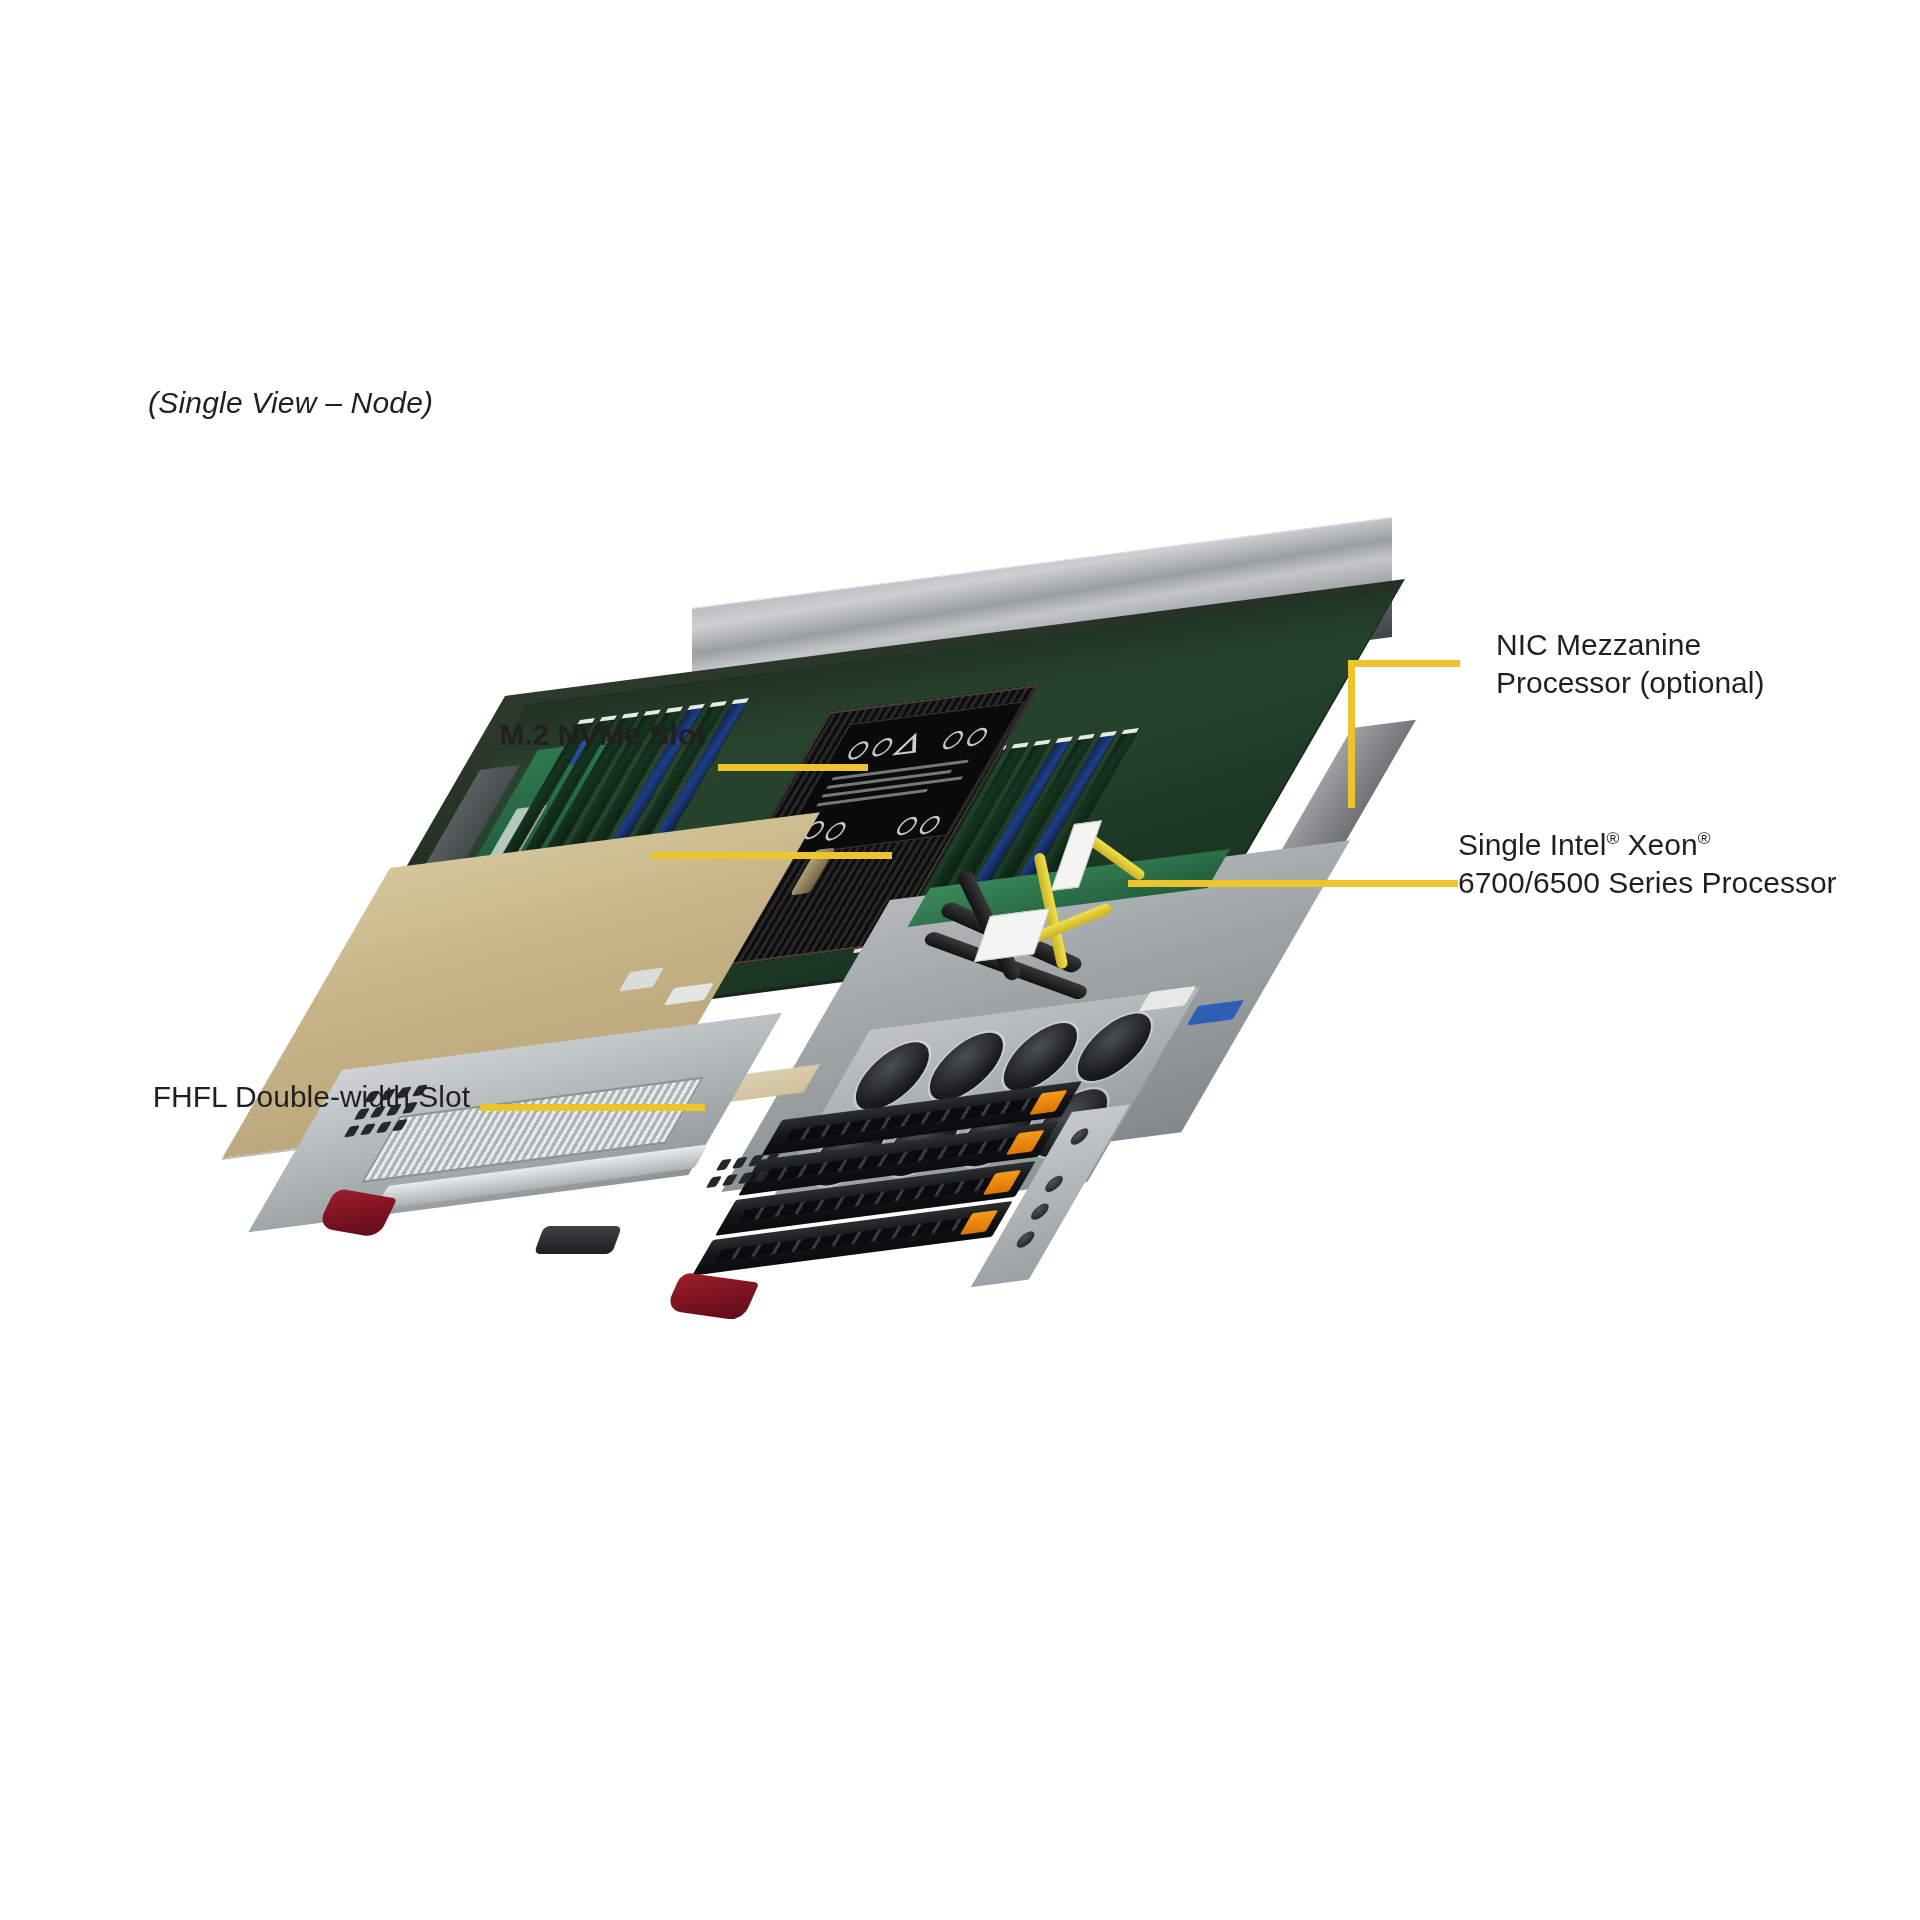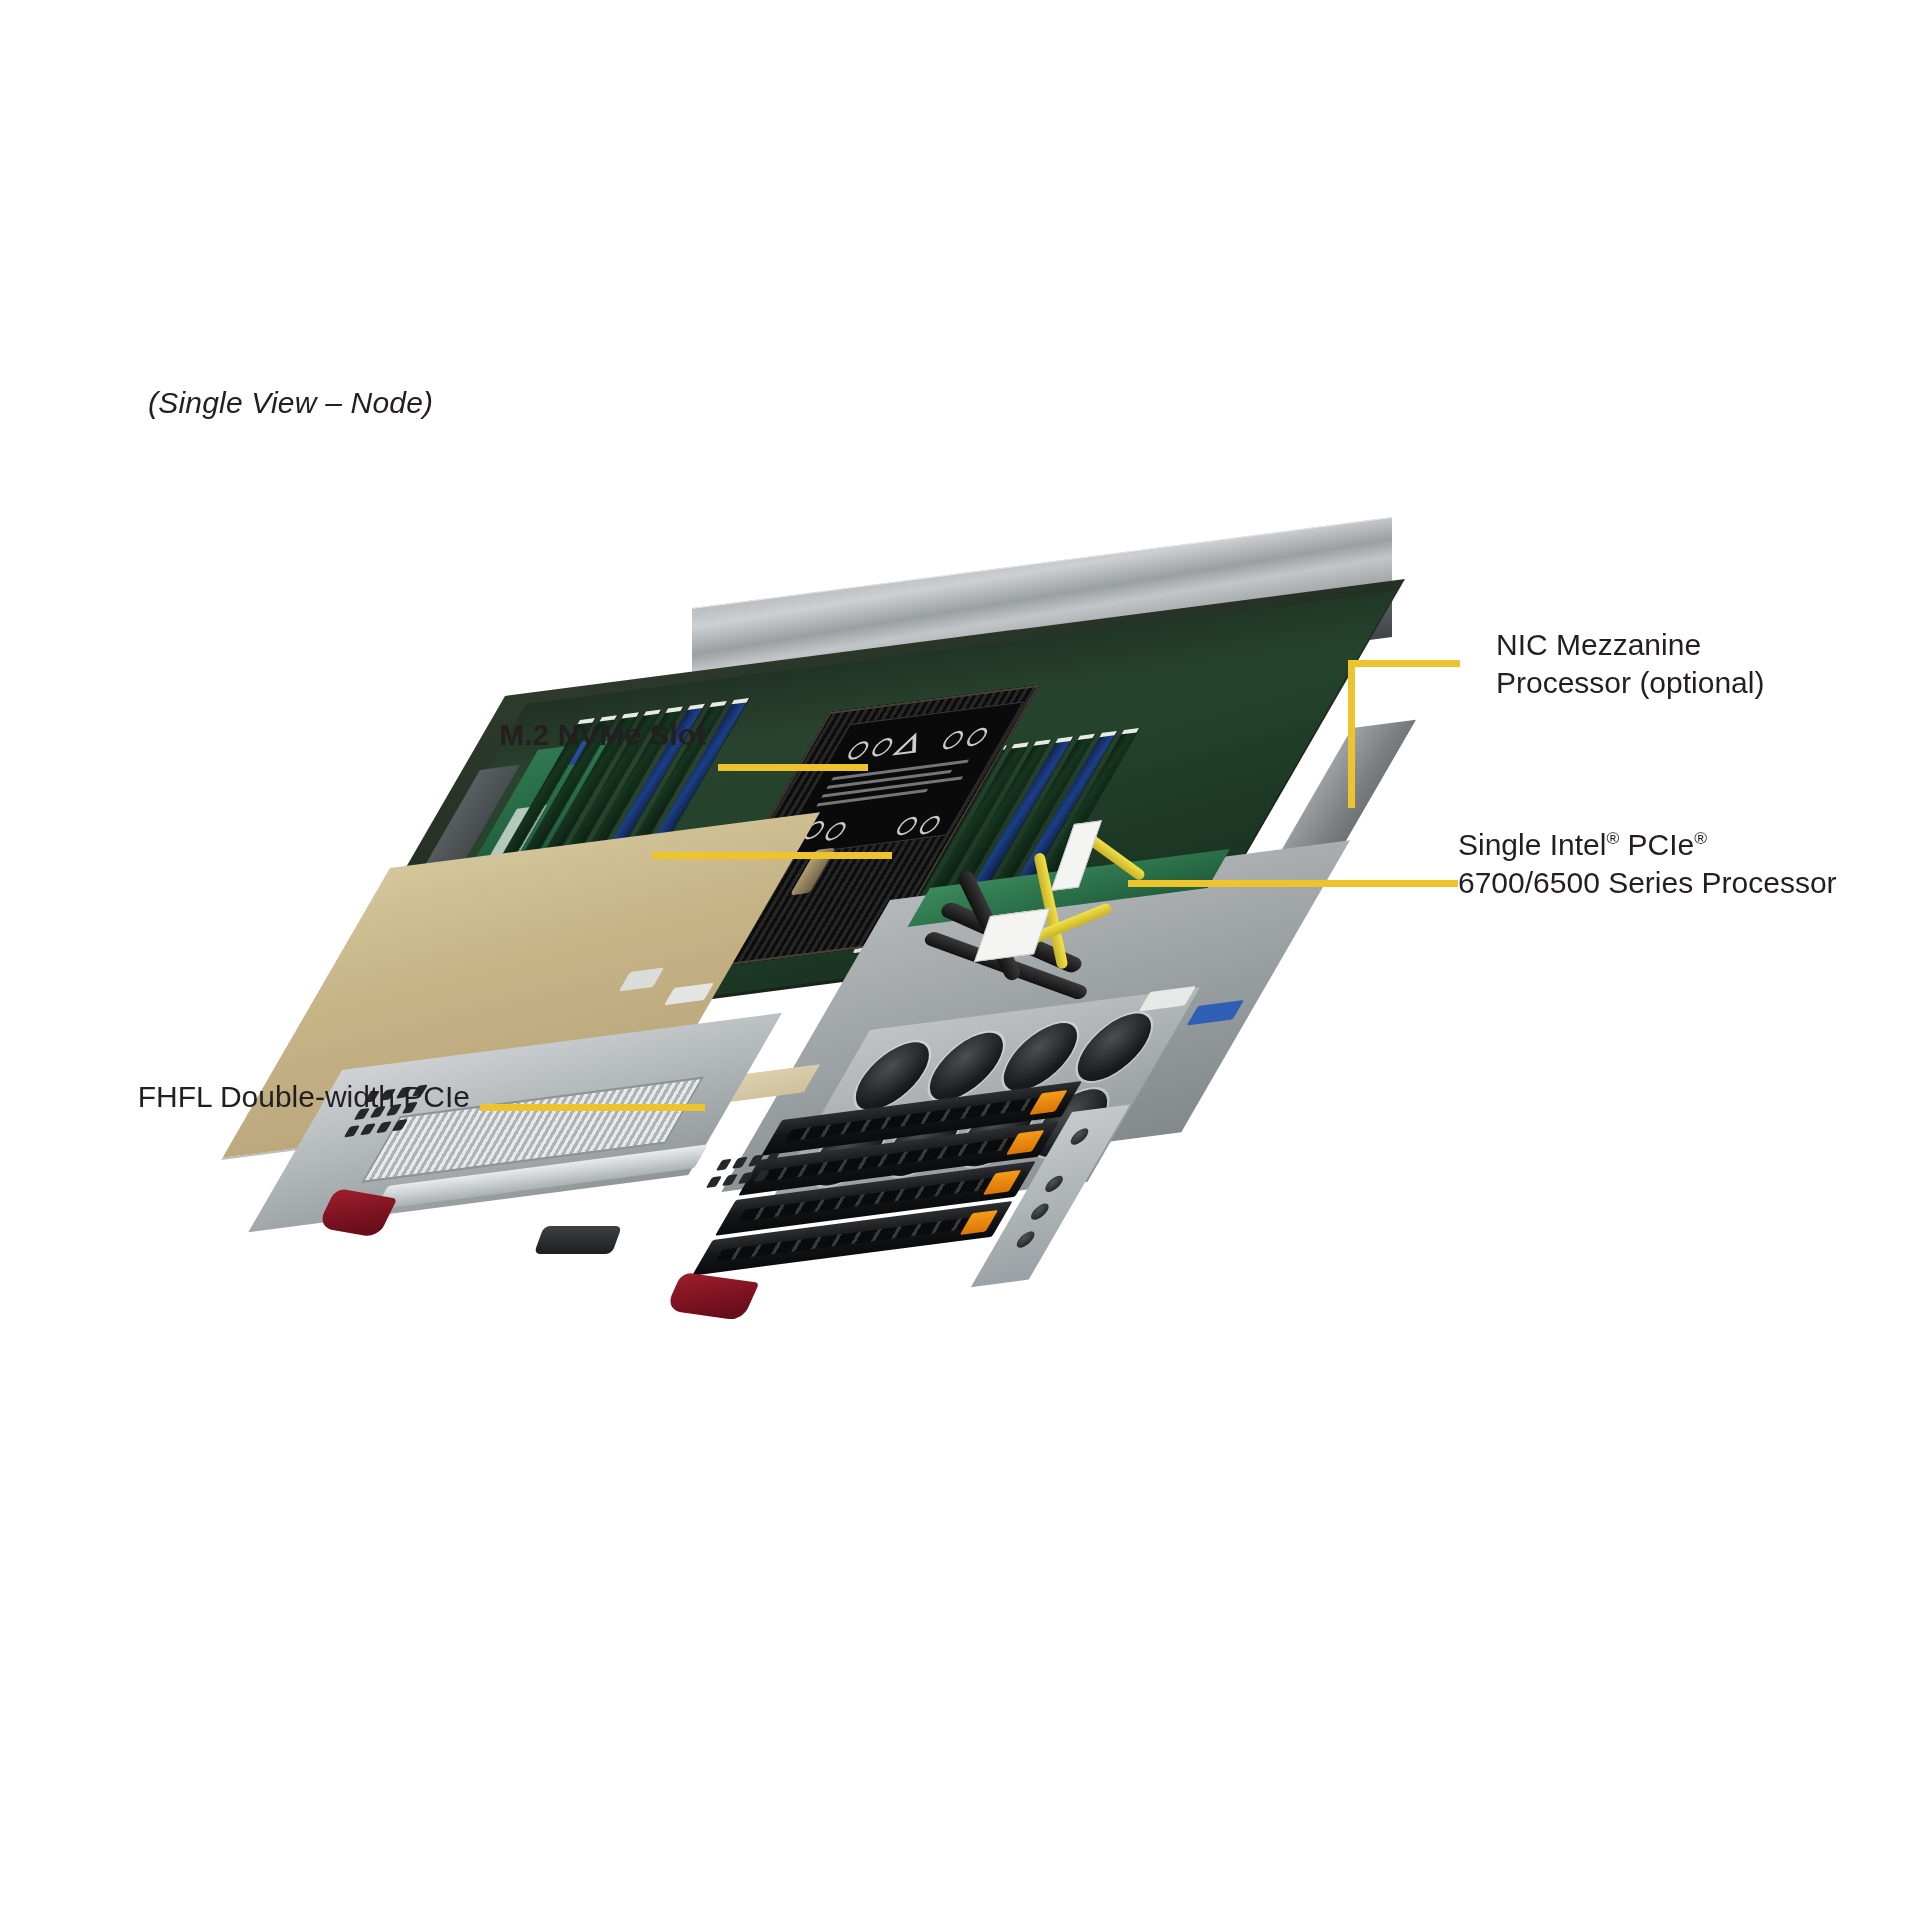"PCIe" span { text: PCIe -> Xeon }
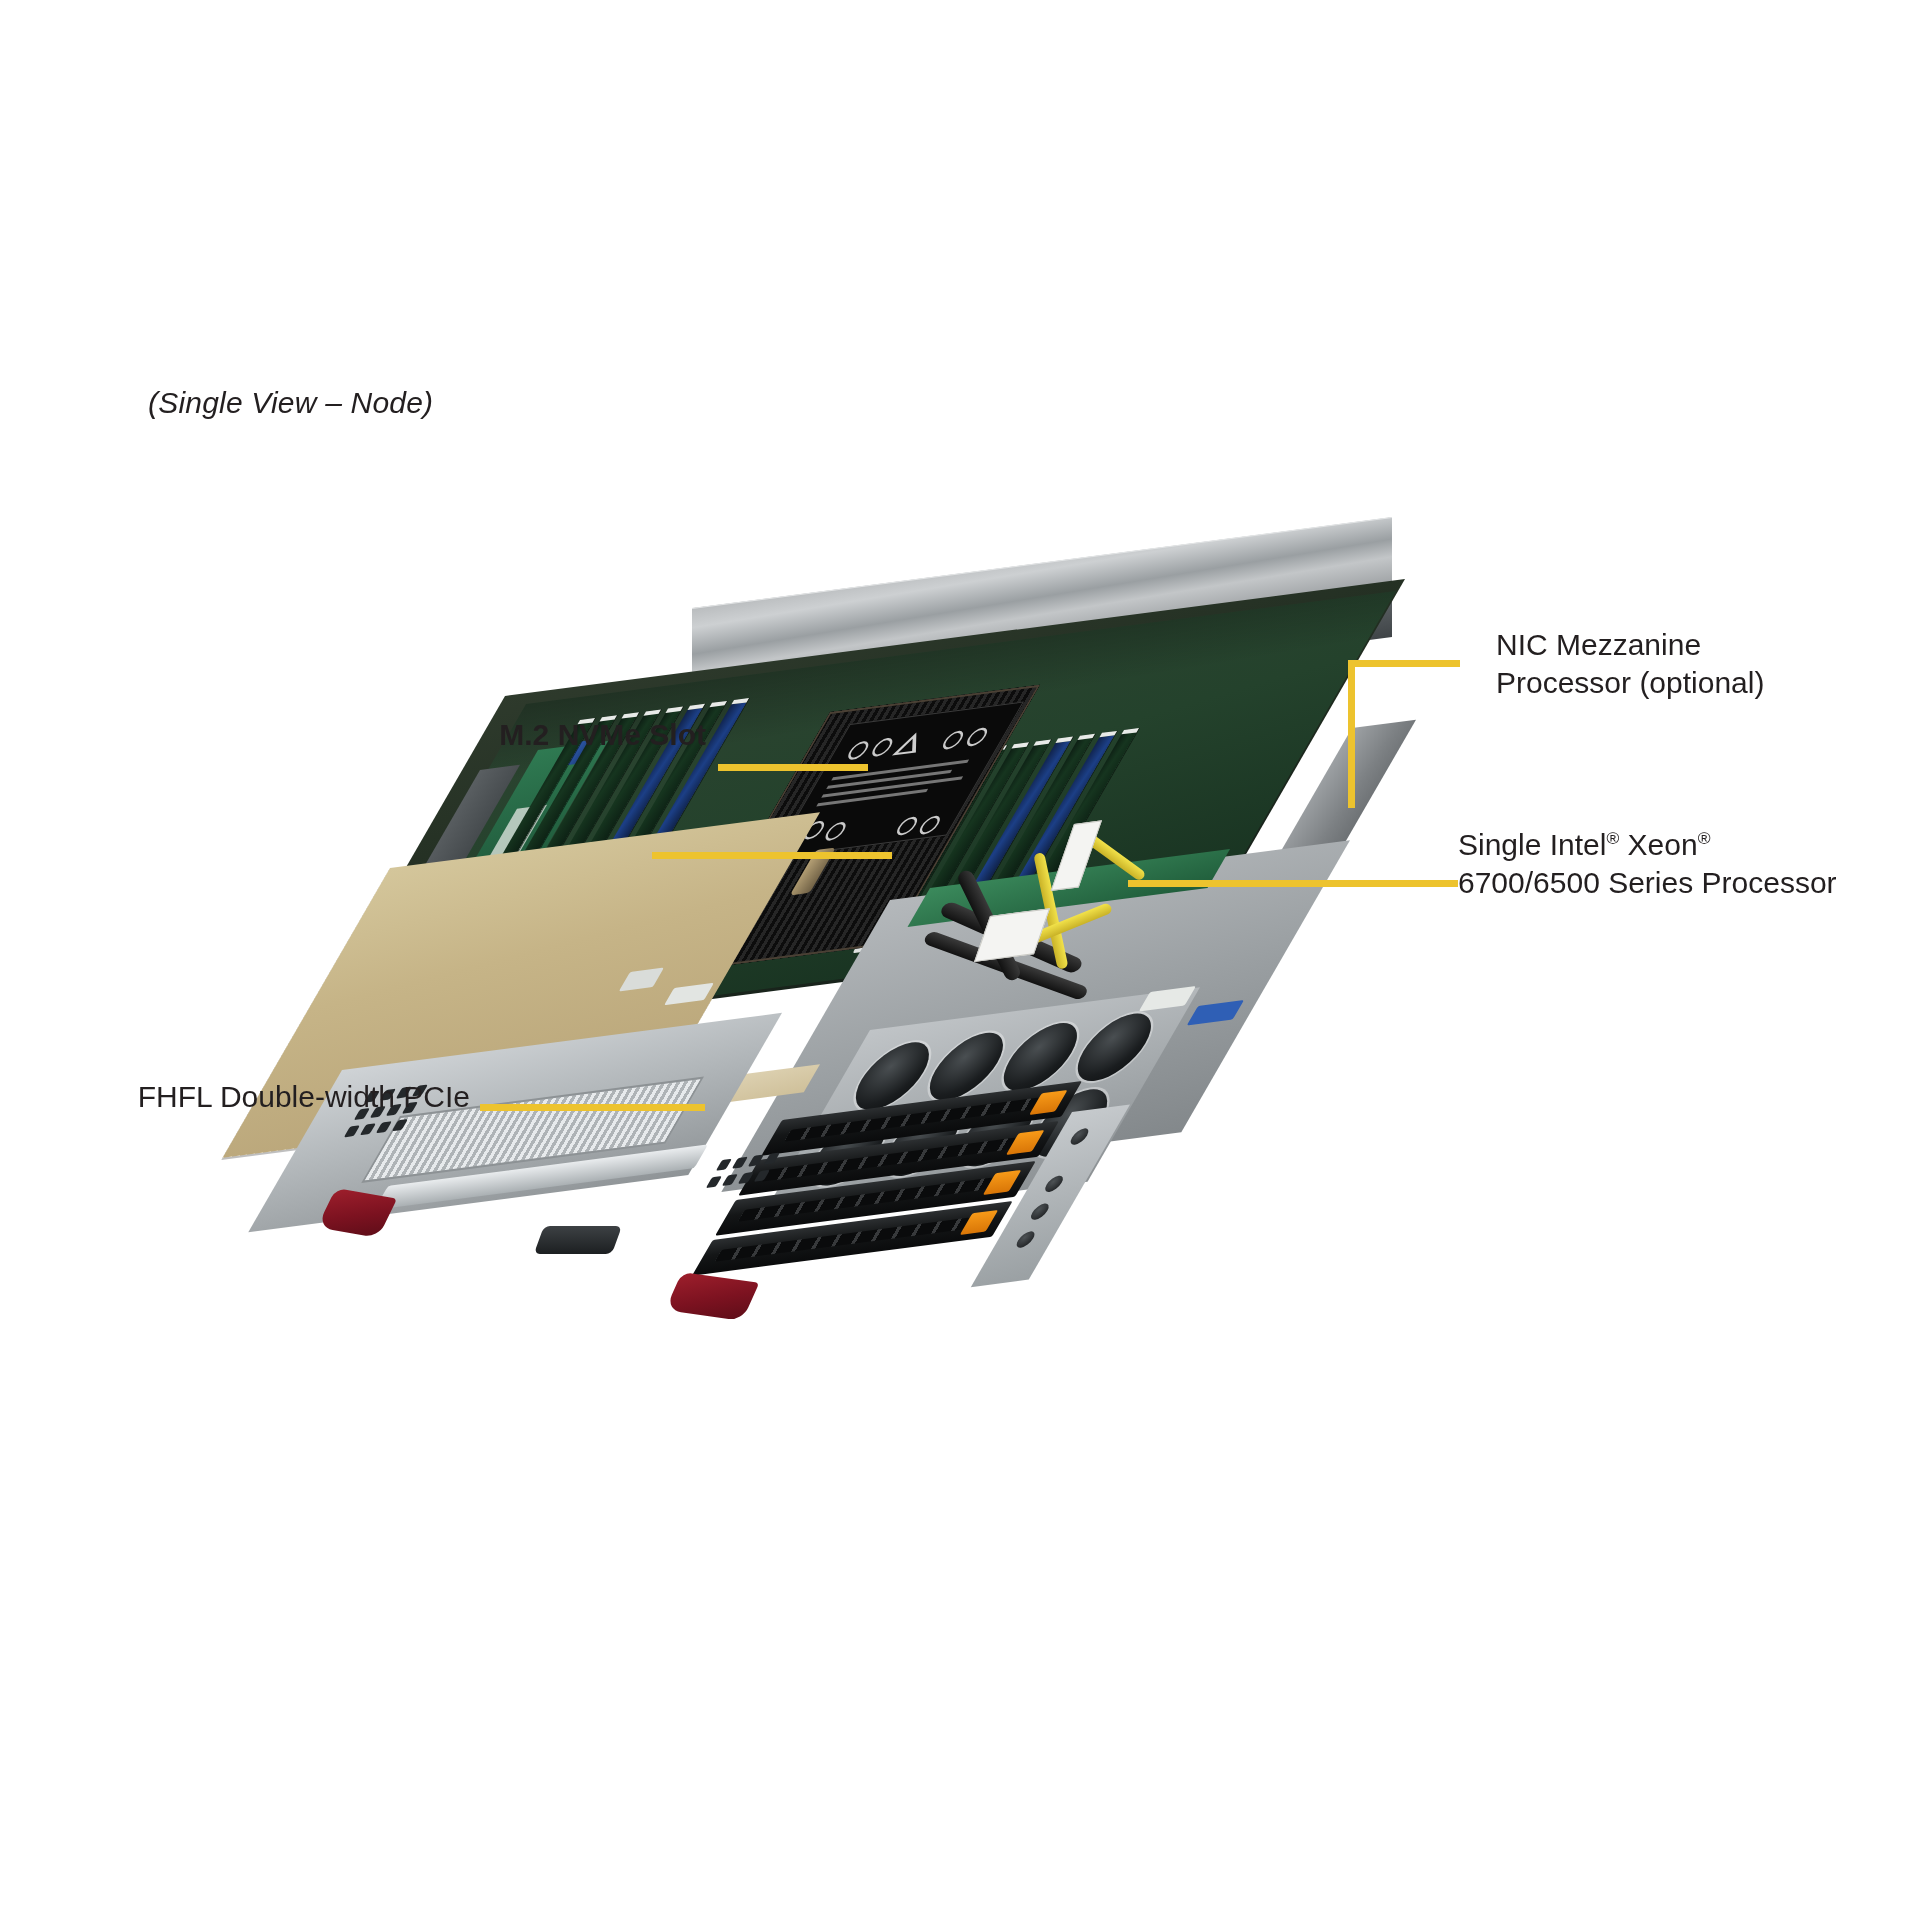"FHFL Double-width PCIe" div { text: PCIe -> Slot }
